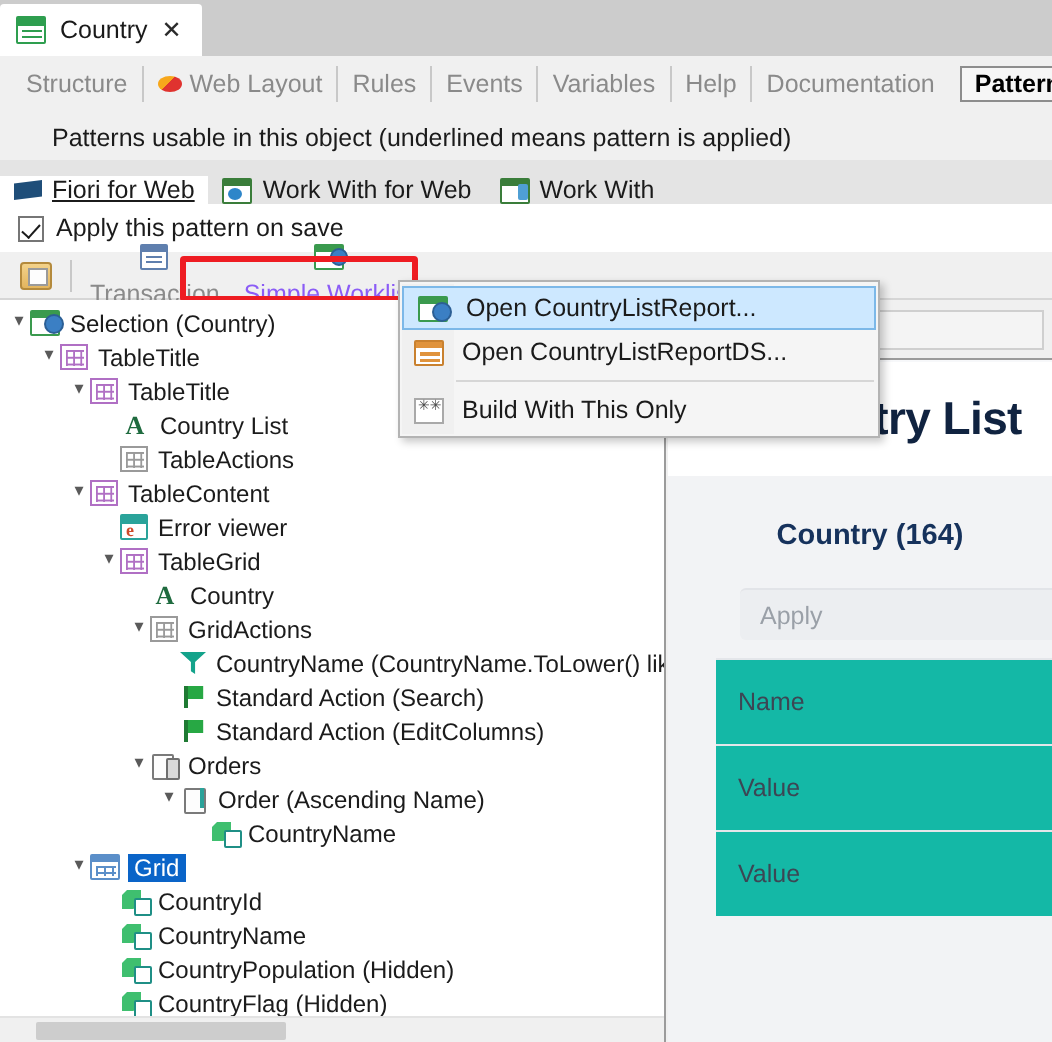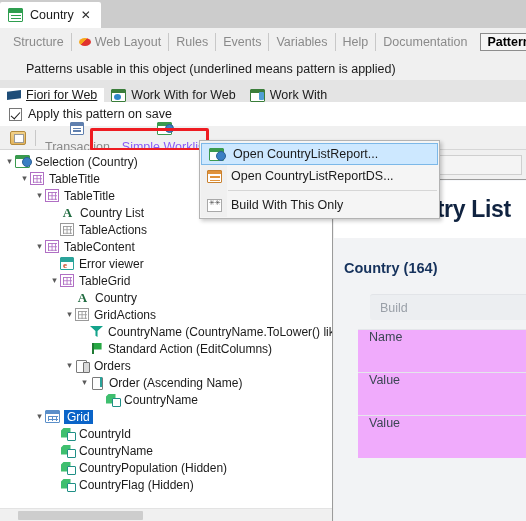"Country (164)" .section-title { text-align: left -> center }
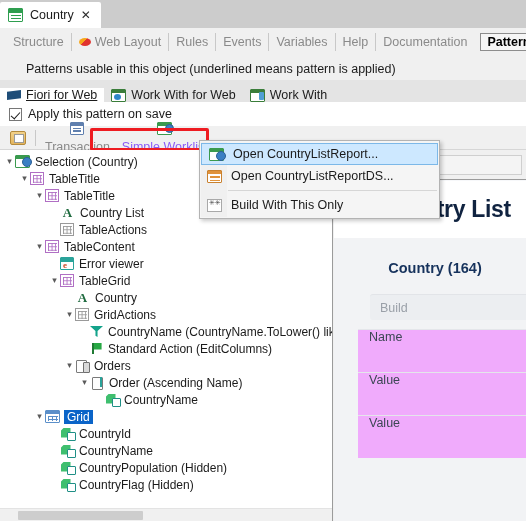"Build" span { text: Build -> Apply }
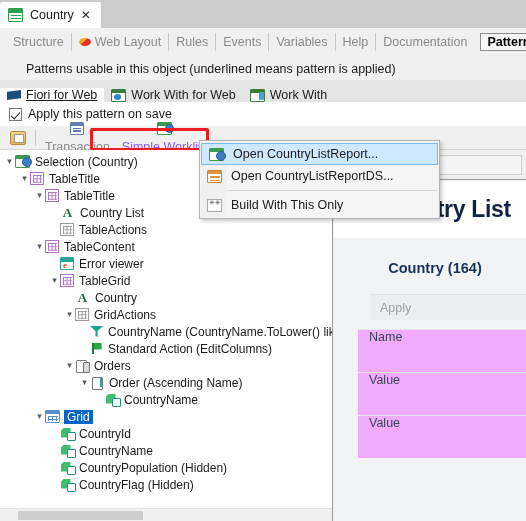"Standard Action (Search)" div.tree-row { html: none -> <div> <span></span> <span></span> <span>Standard Action (Search)</span> </div> }
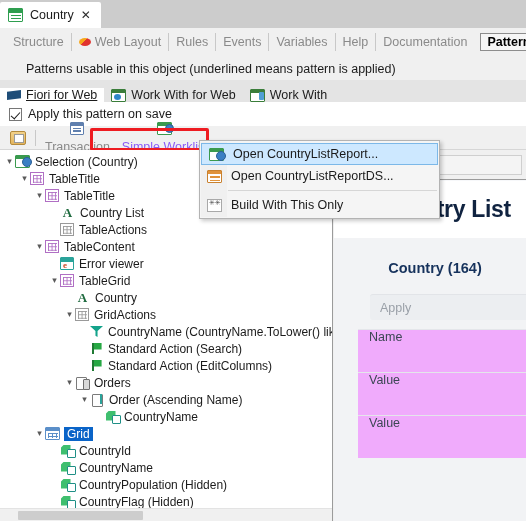"Name" .list-row { align-items: flex-start -> center; background: #f0abfc -> #14b8a6 }
